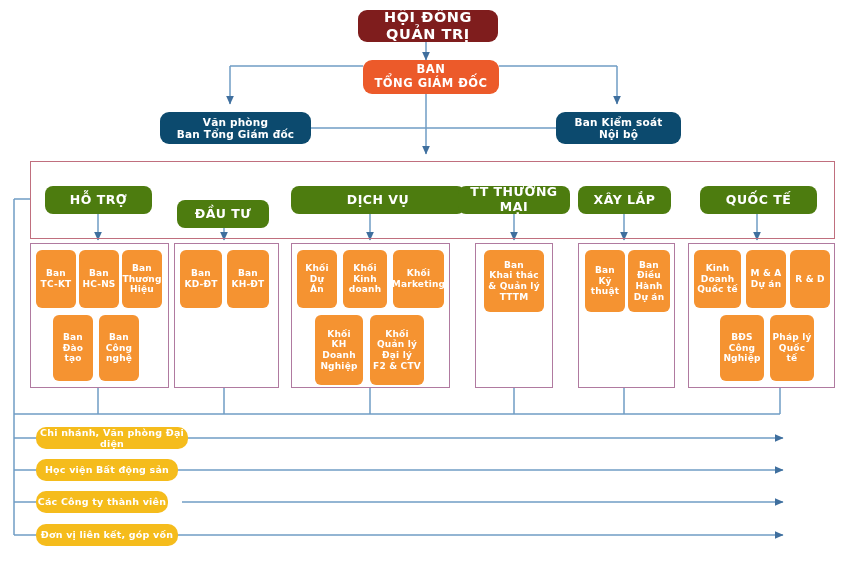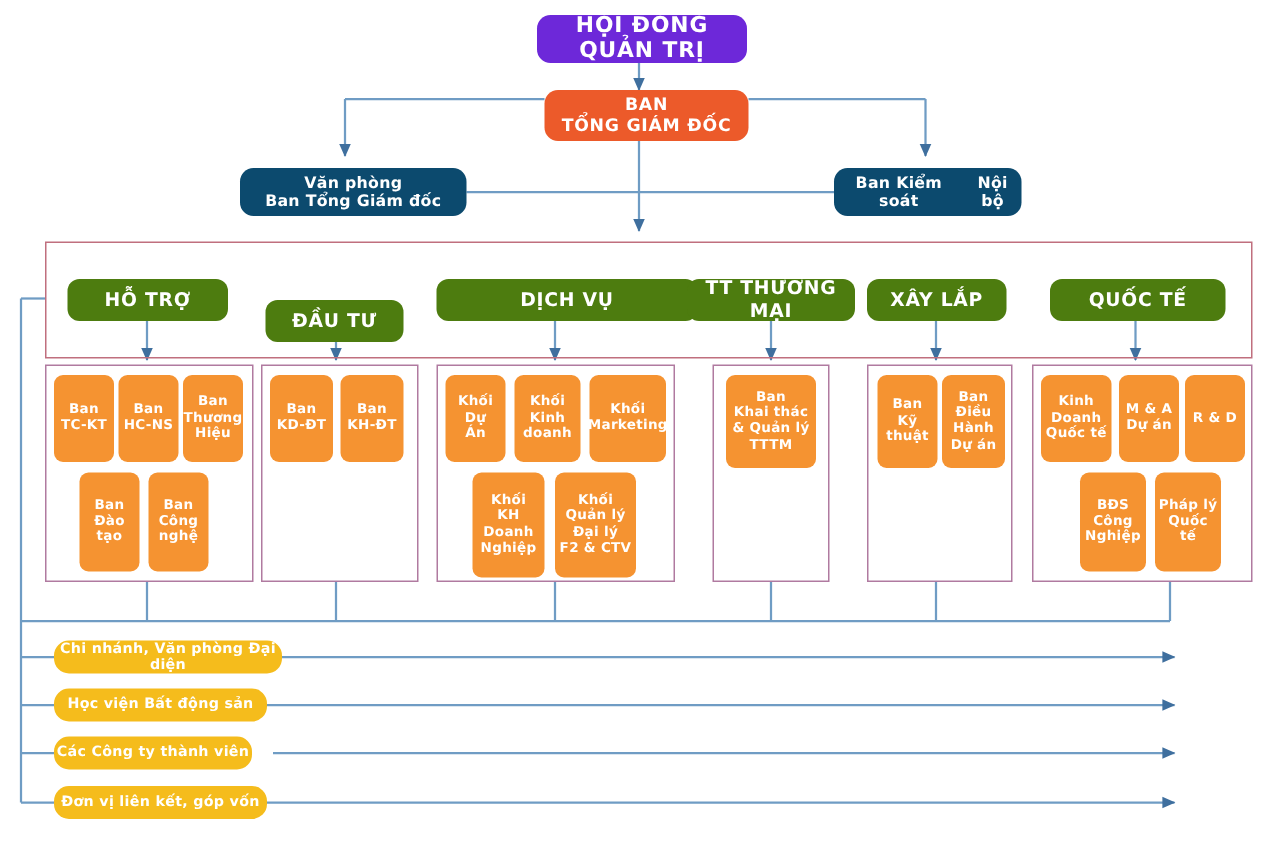"HỘI ĐỒNG QUẢN TRỊ" .n-board { background: #6d28d9 -> #7f1d1d }
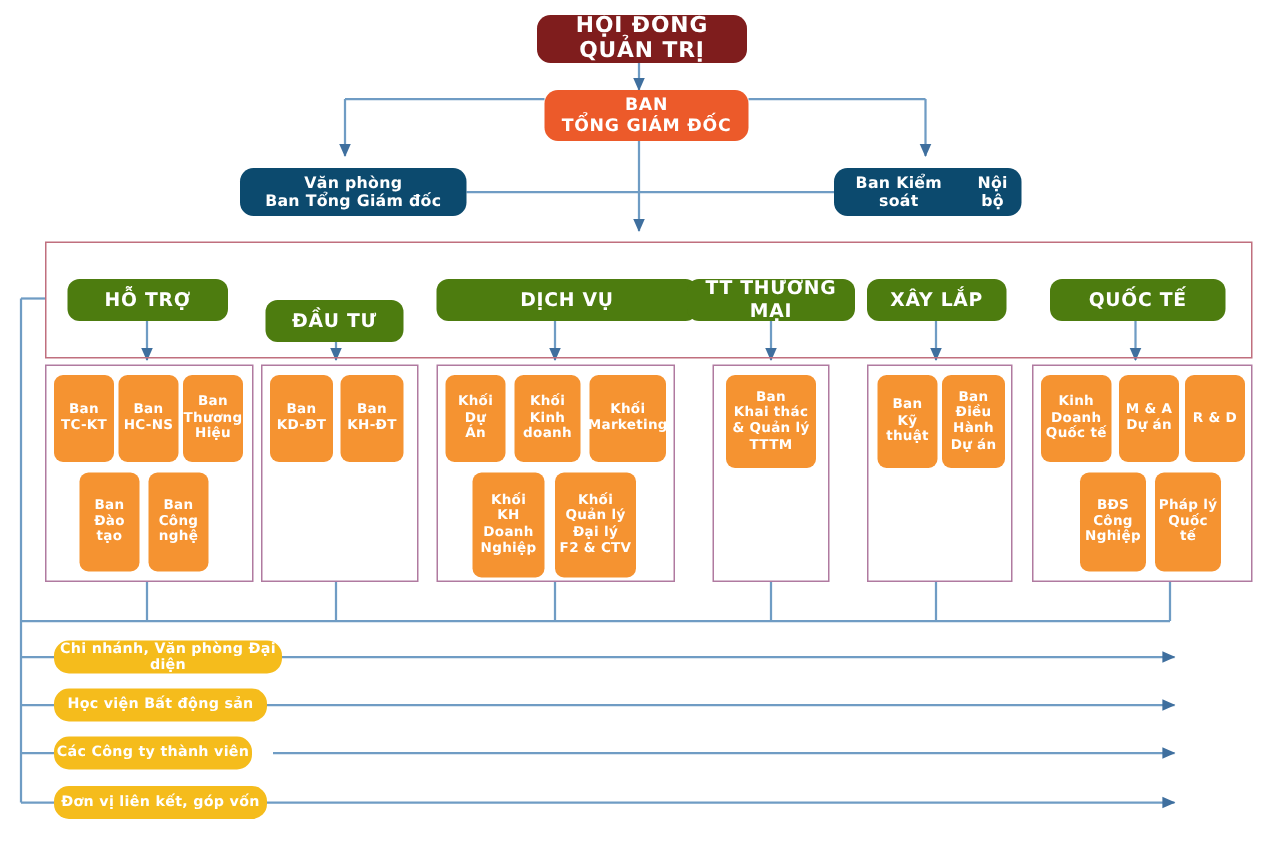"Ban Kiểm soát" div.node { flex-direction: row -> column }
